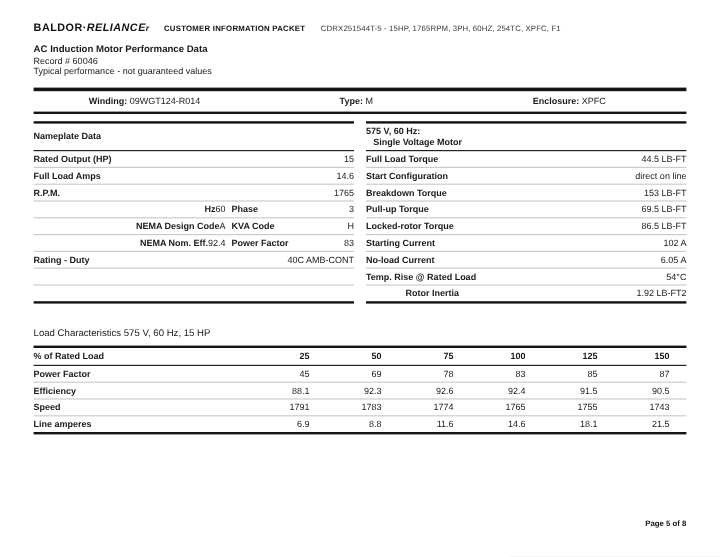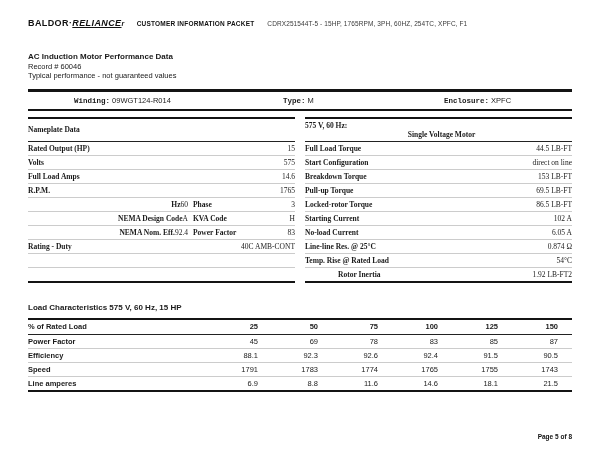"RELIANCE" .logo .it { text-decoration: underline -> none }
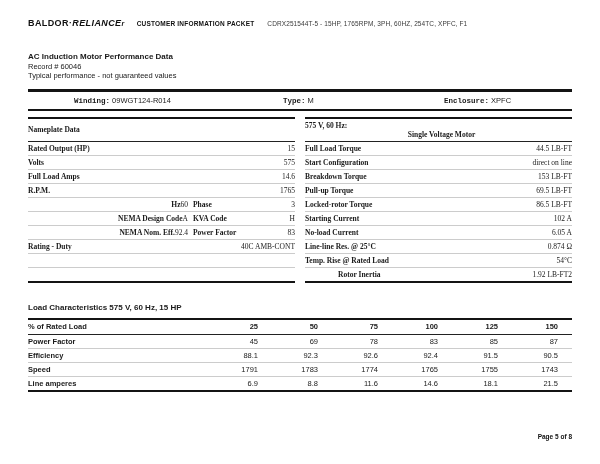"AC Induction Motor Performance Data" .docblock { margin-top: 24px -> 8px }
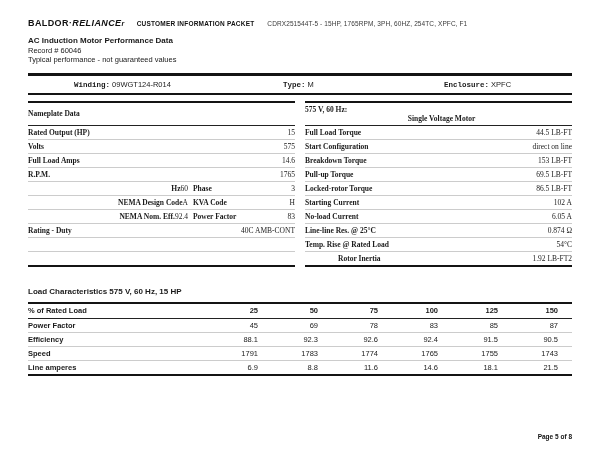"Winding:" .windbar b { font-family: Liberation Mono, monospace -> none }
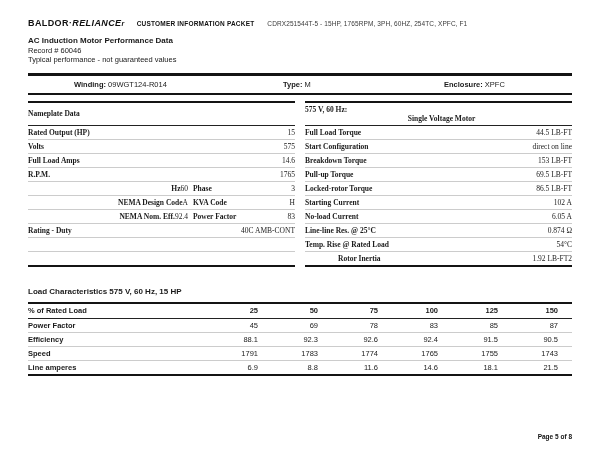"Nameplate Data" .col { font-family: Liberation Serif, serif -> none }
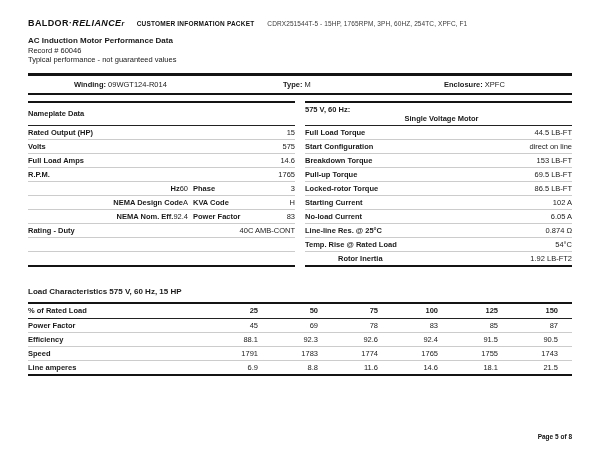"Single Voltage Motor" .col-hdr .l2 { text-align: center -> none }
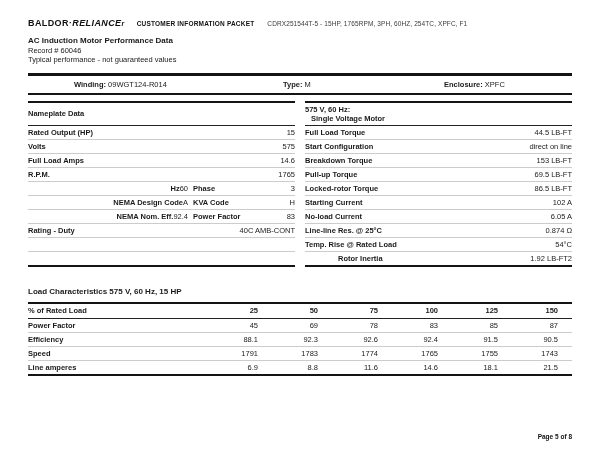"Volts" div.prow { html: <div> <div> <span>Volts</span> <span>575</span> </div> </div> -> none }
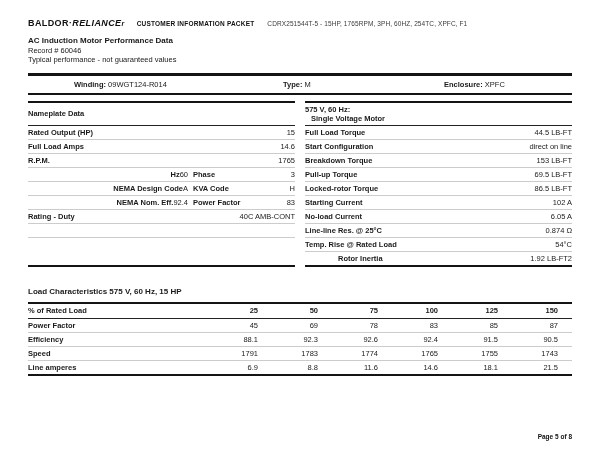"Line-line Res. @ 25°C" div.prow { html: <div> <div> <span>Line-line Res. @ 25°C</span> <span>0.874 Ω</span> </div> </div> -> none }
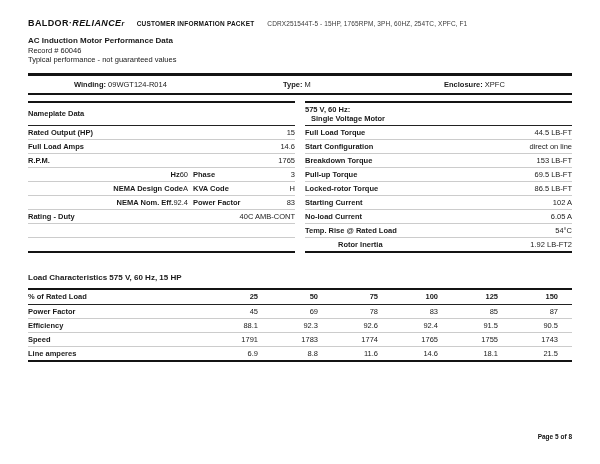"Load Characteristics 575 V, 60" .load-title { font-weight: bold -> normal }
